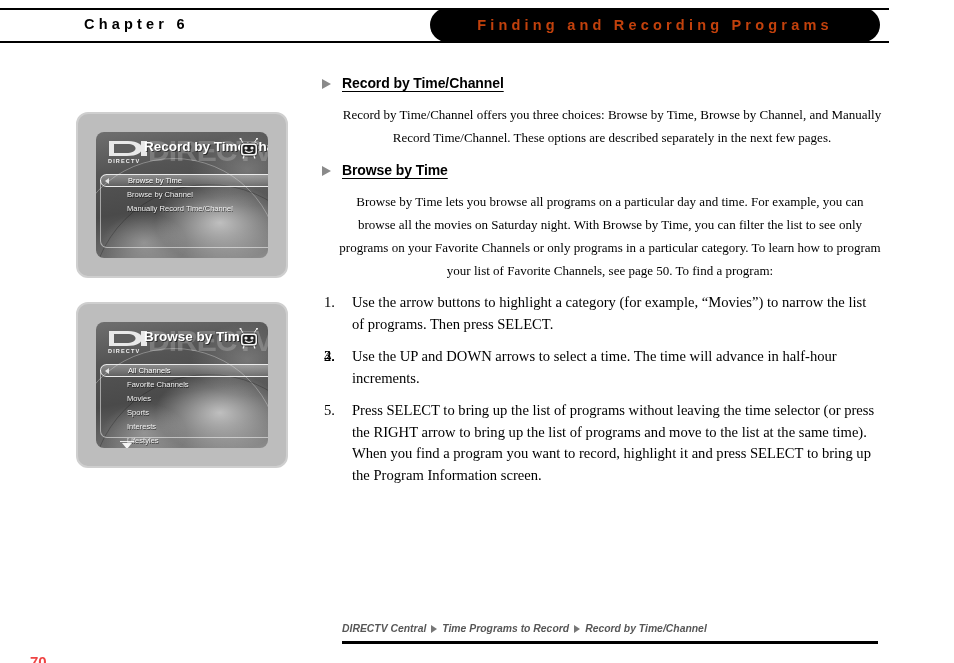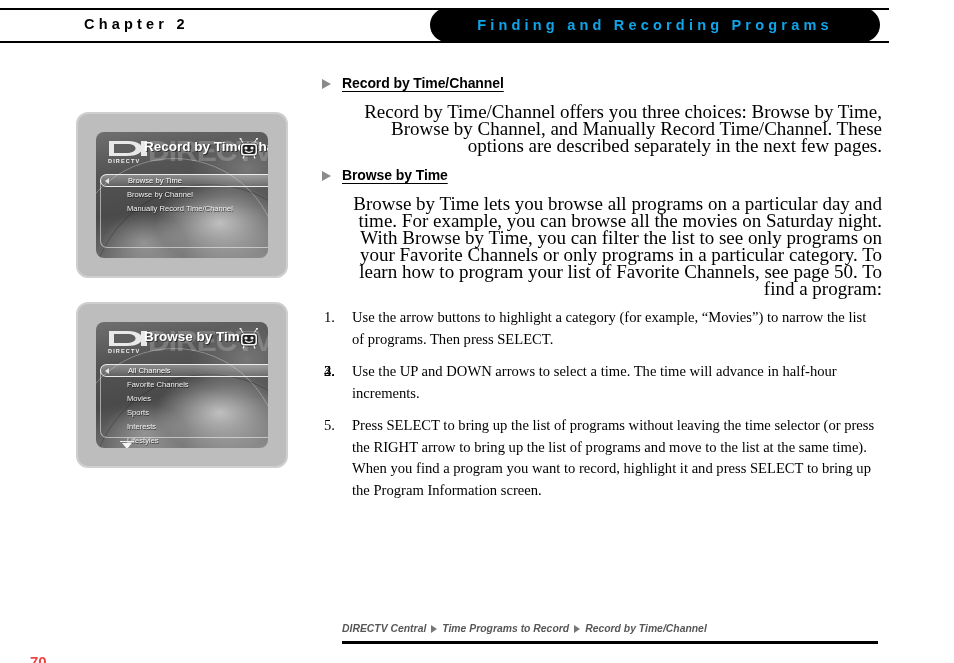"Chapter 2" div.chapter-label { text: 2 -> 6 }
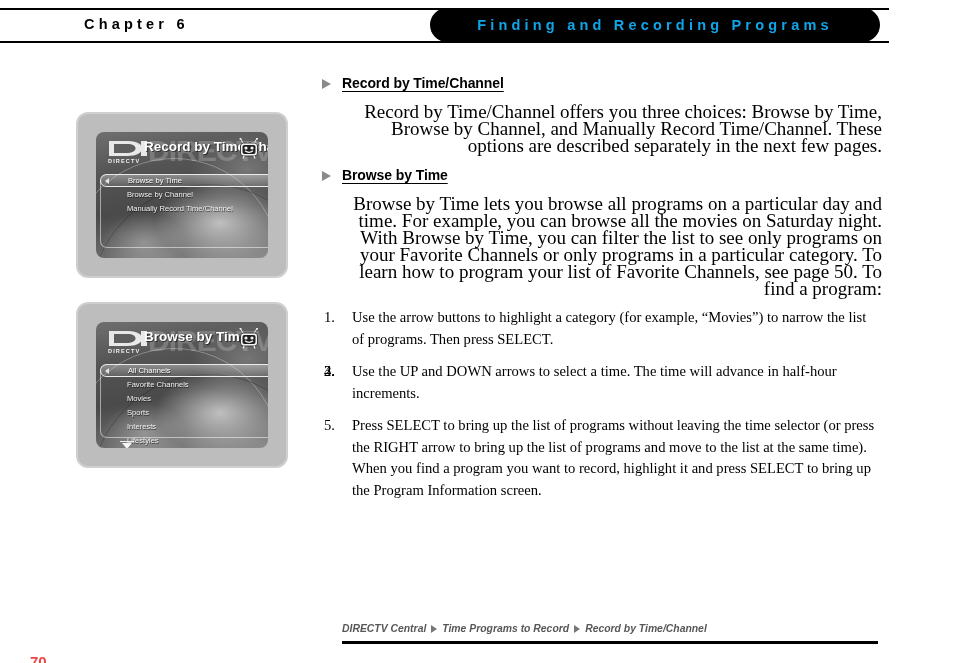"Finding and Recording Programs" .header-pill { color: #0ea5e9 -> #c2410c }
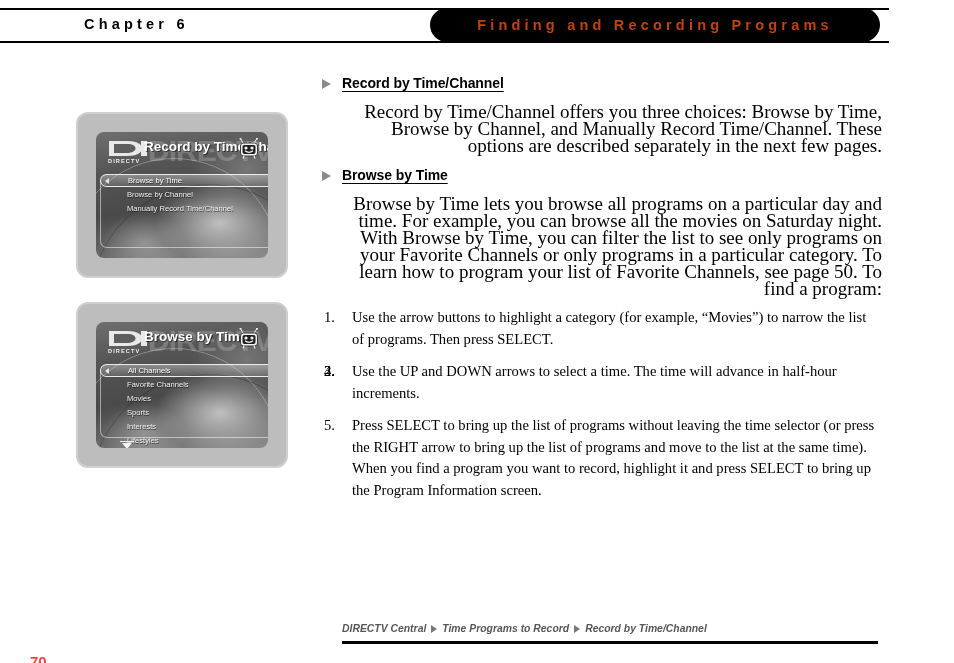"Record by Time/Channel offers you" .para { font-size: 19px -> 13px; line-height: 17px -> 23px; text-align: right -> center }
